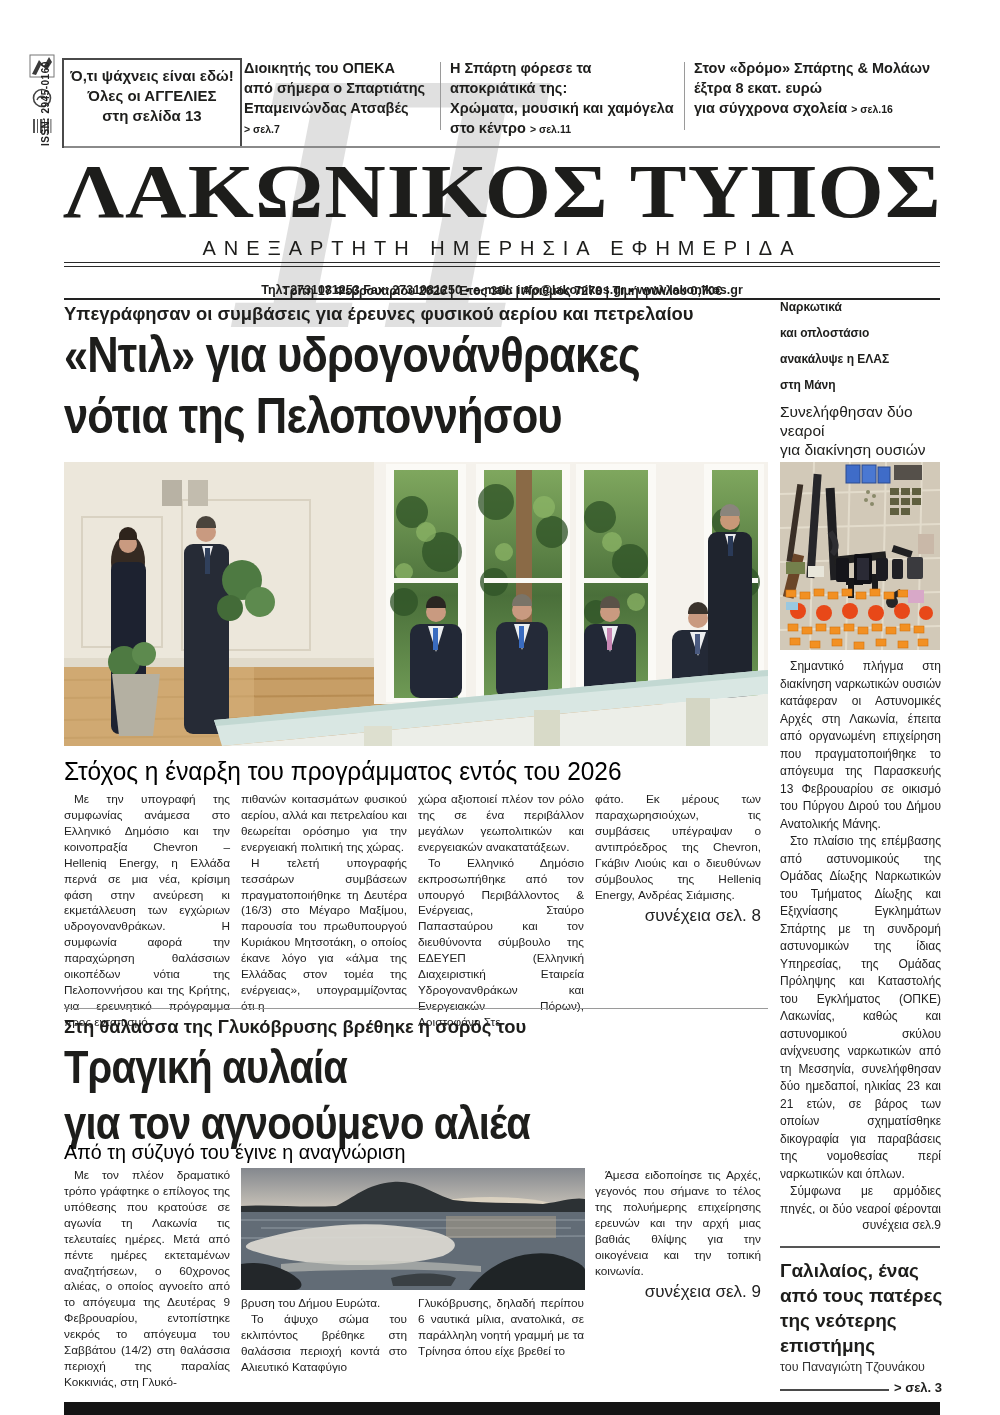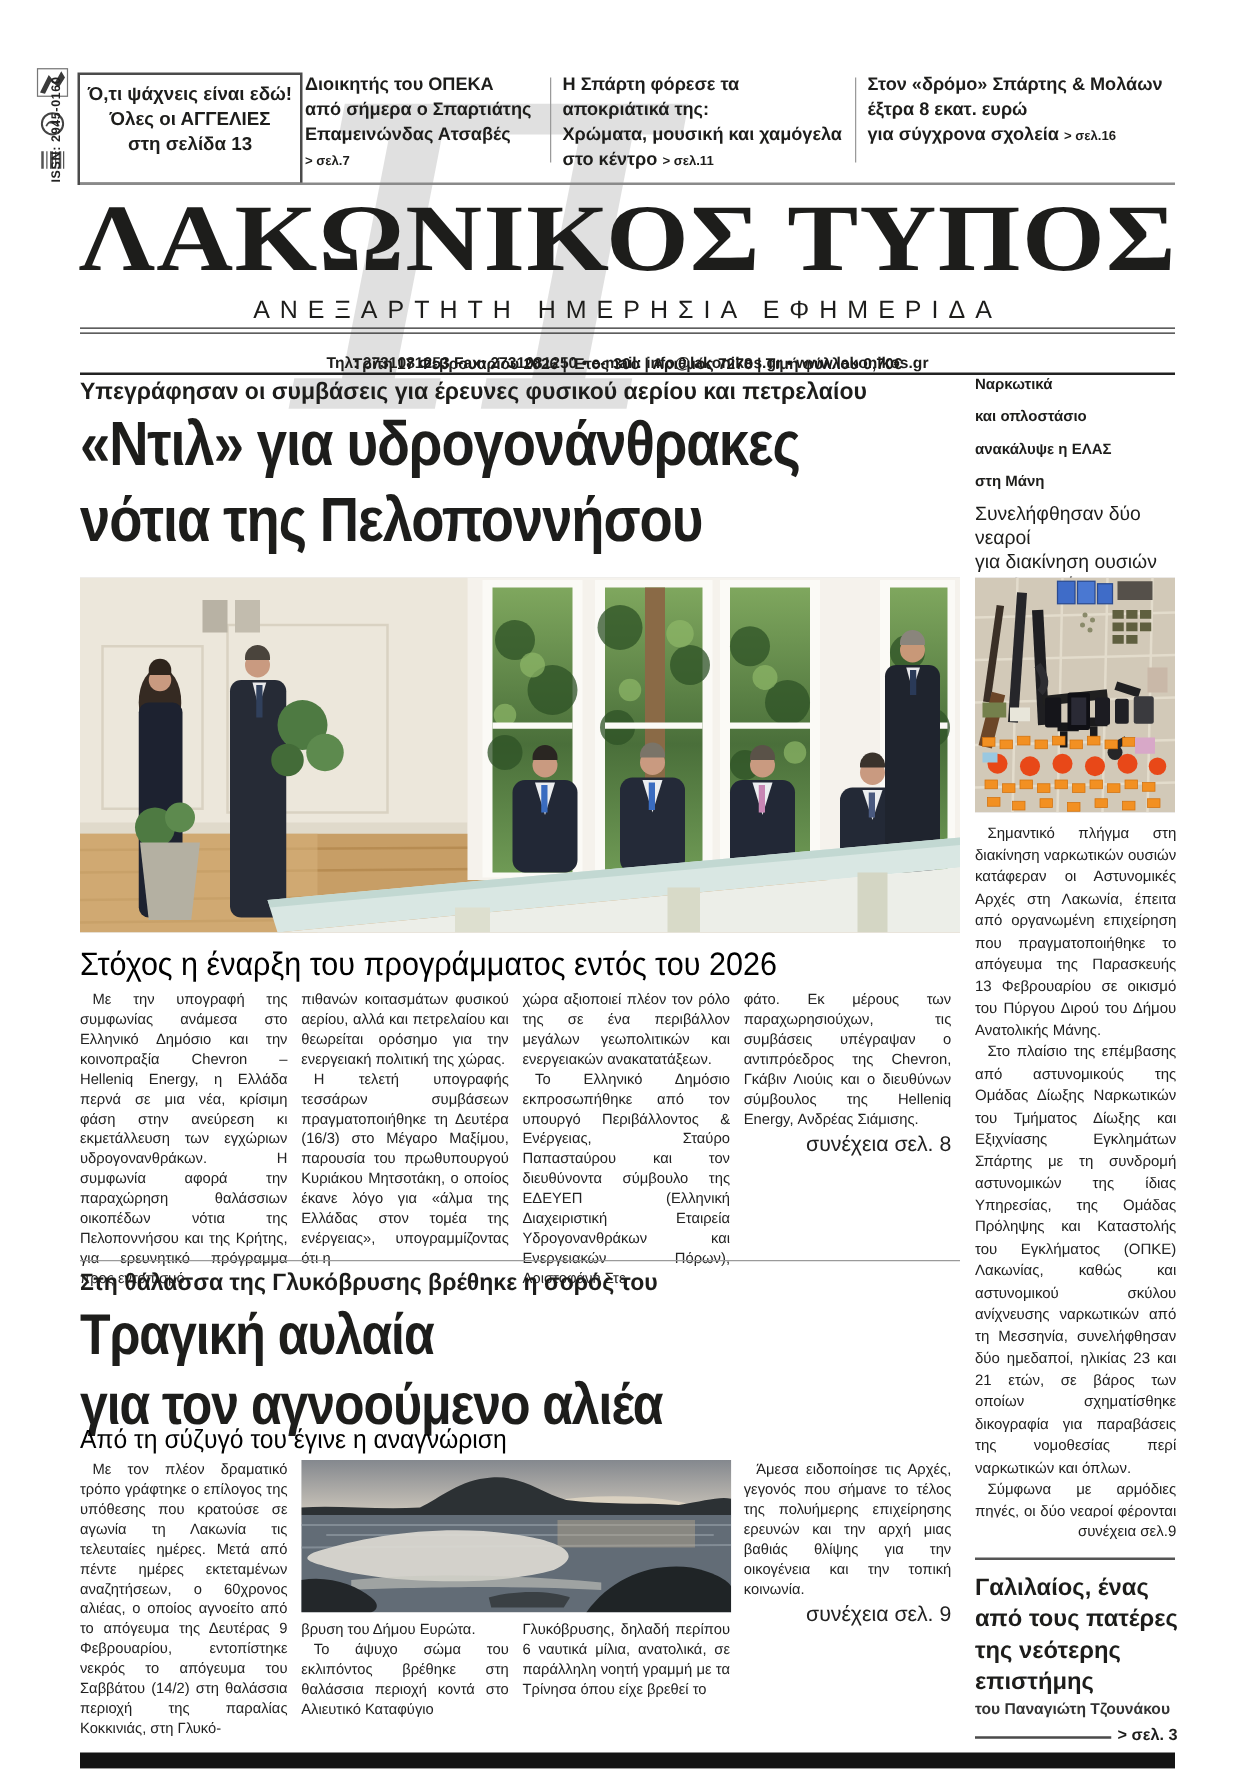"του Παναγιώτη Τζουνάκου" .gal-by { font-weight: bold -> normal }
